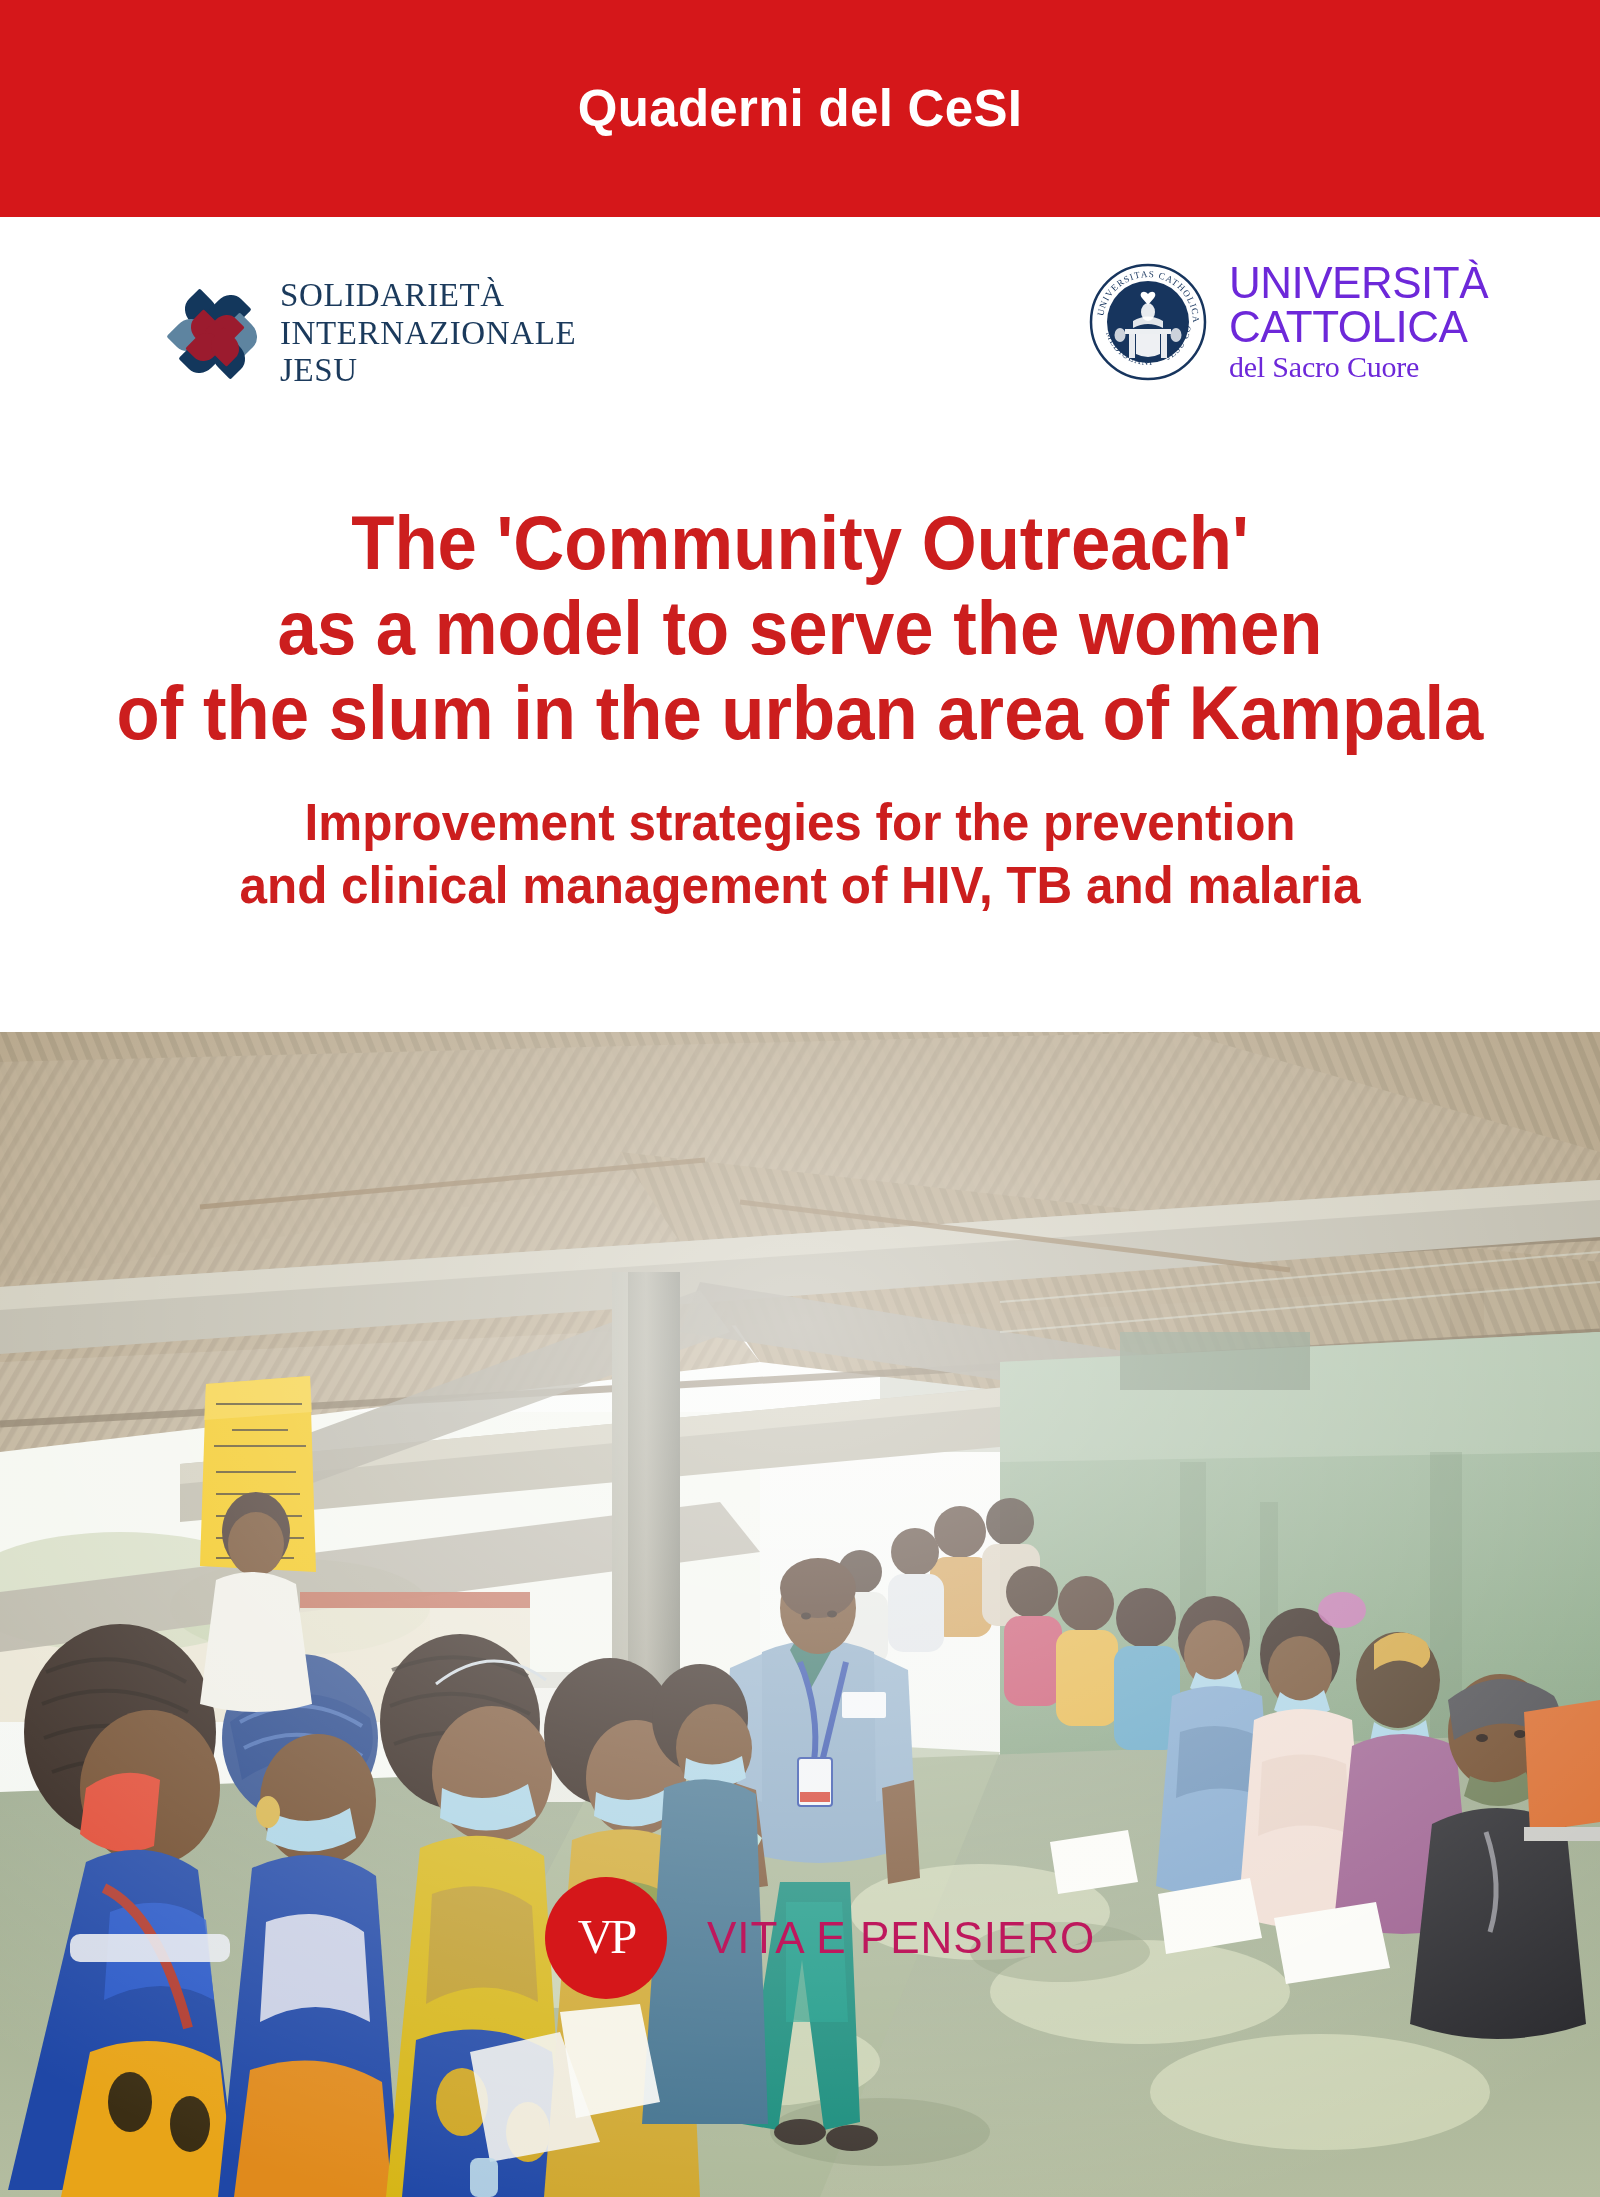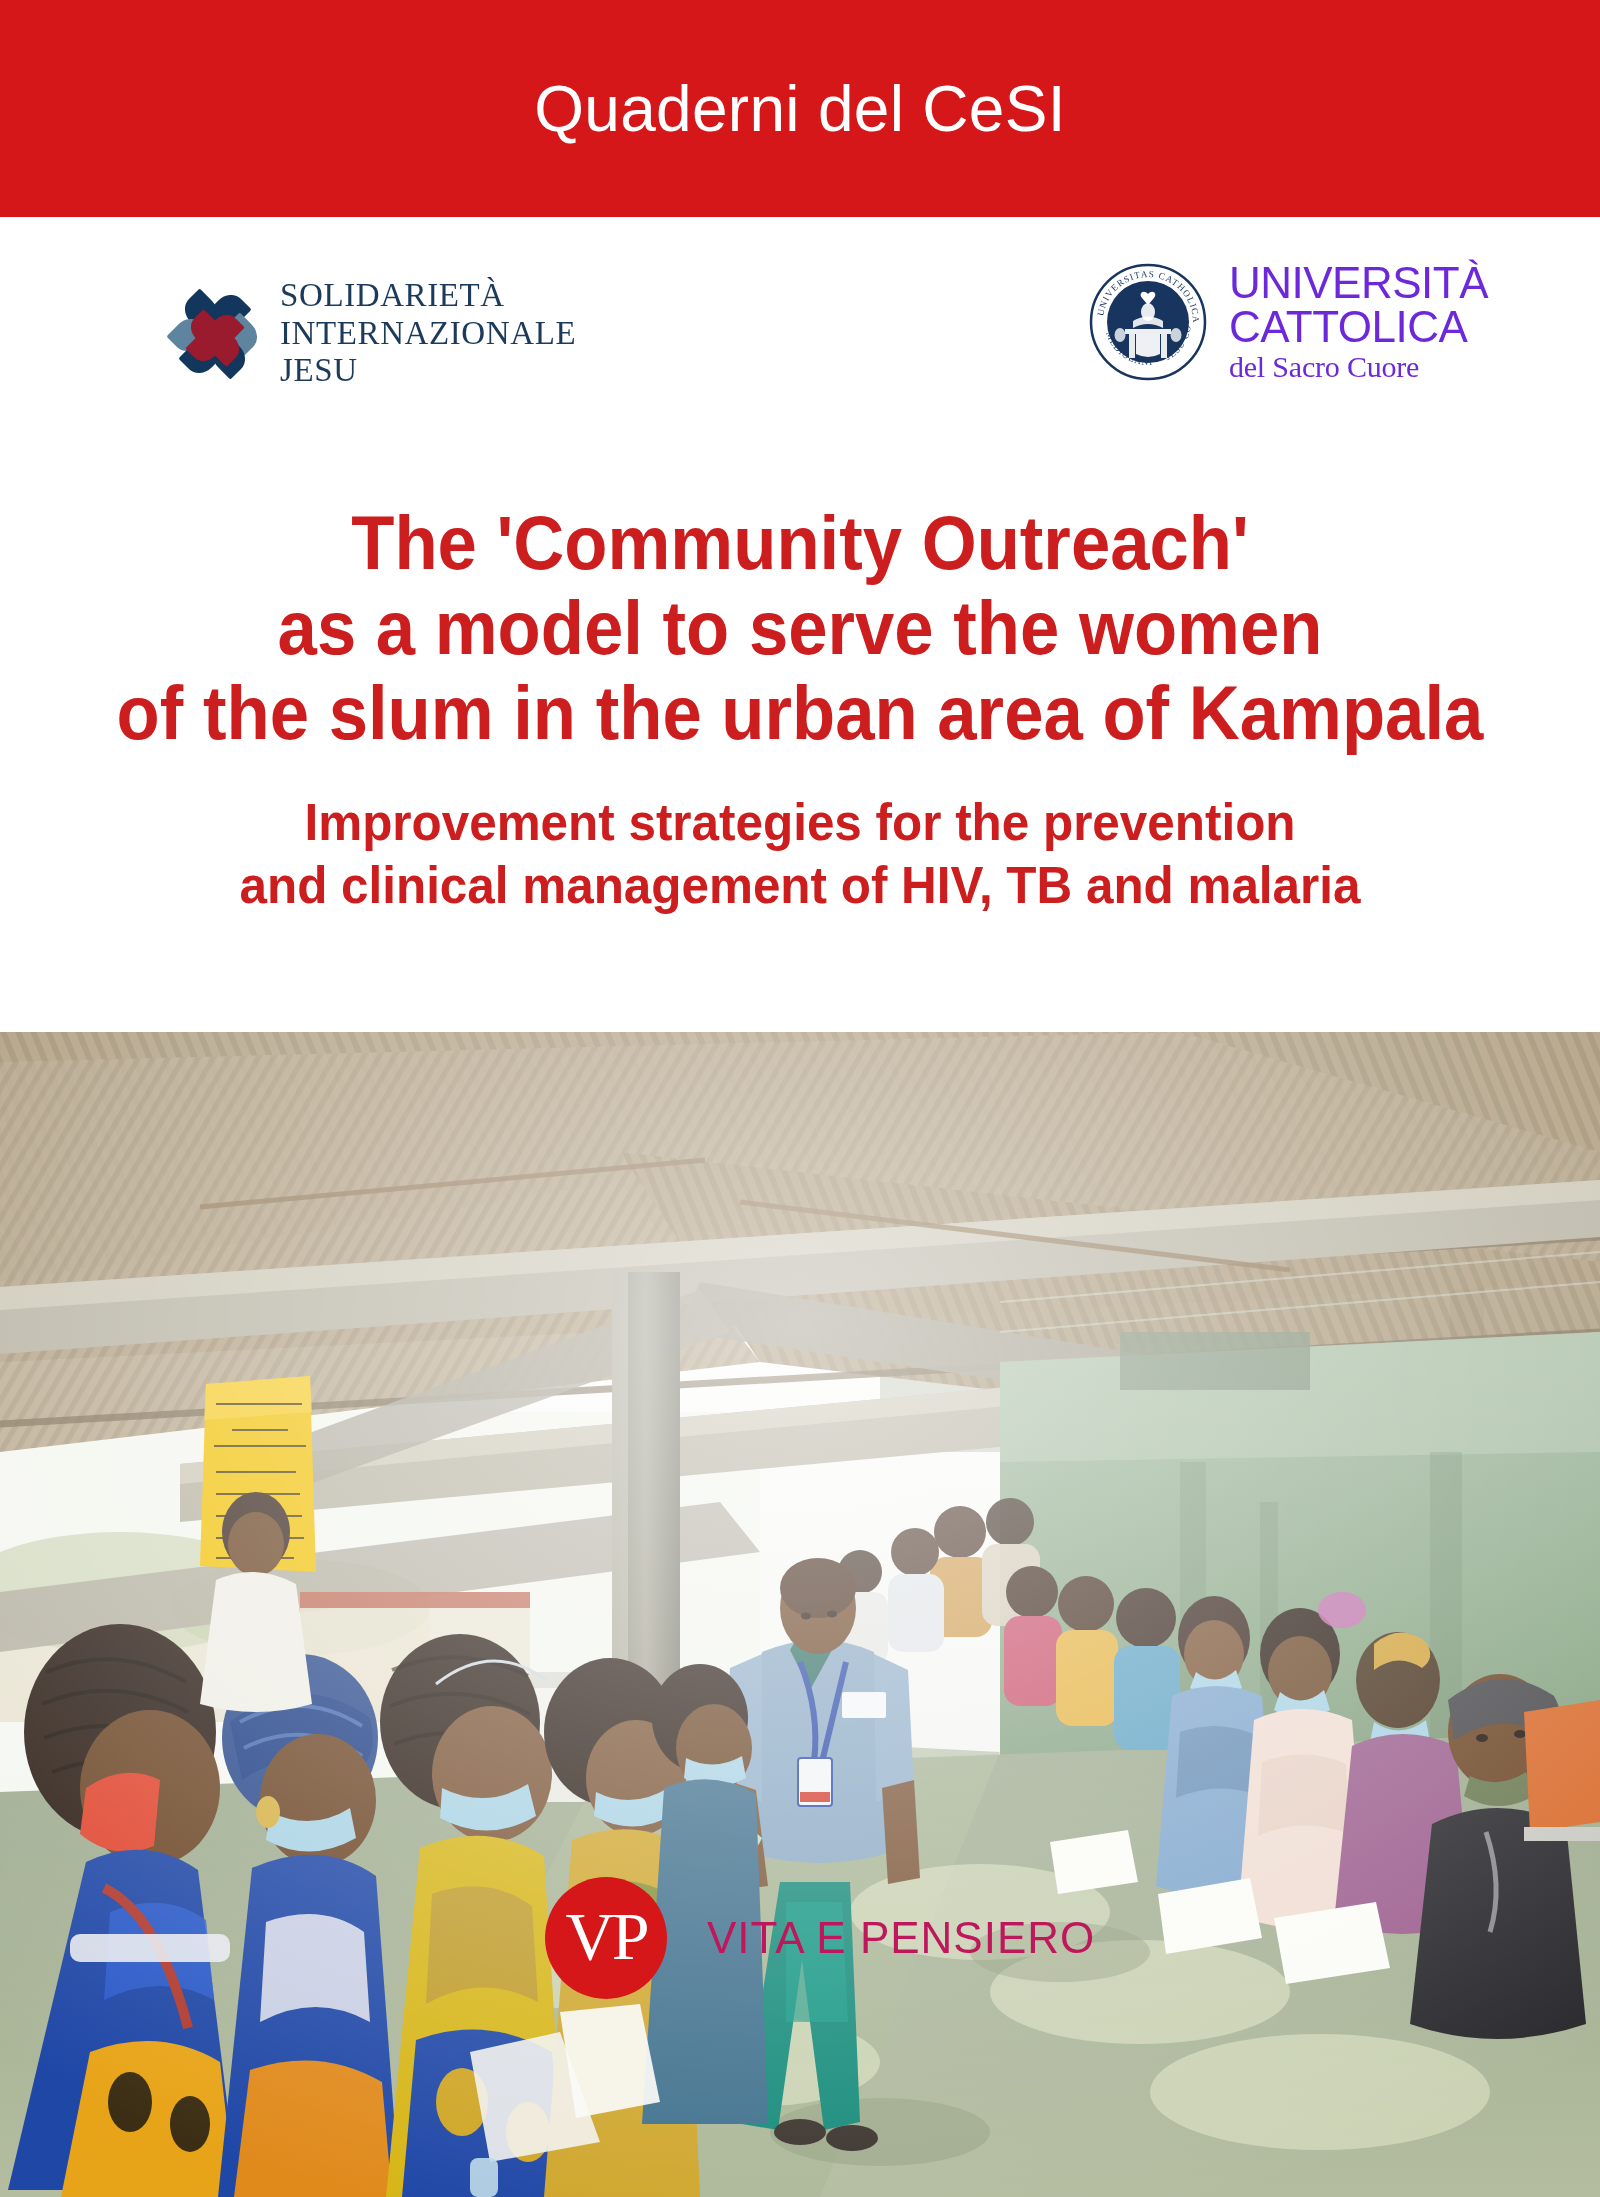"Quaderni del CeSI" .series-title { font-size: 64px -> 51px; font-weight: normal -> bold }
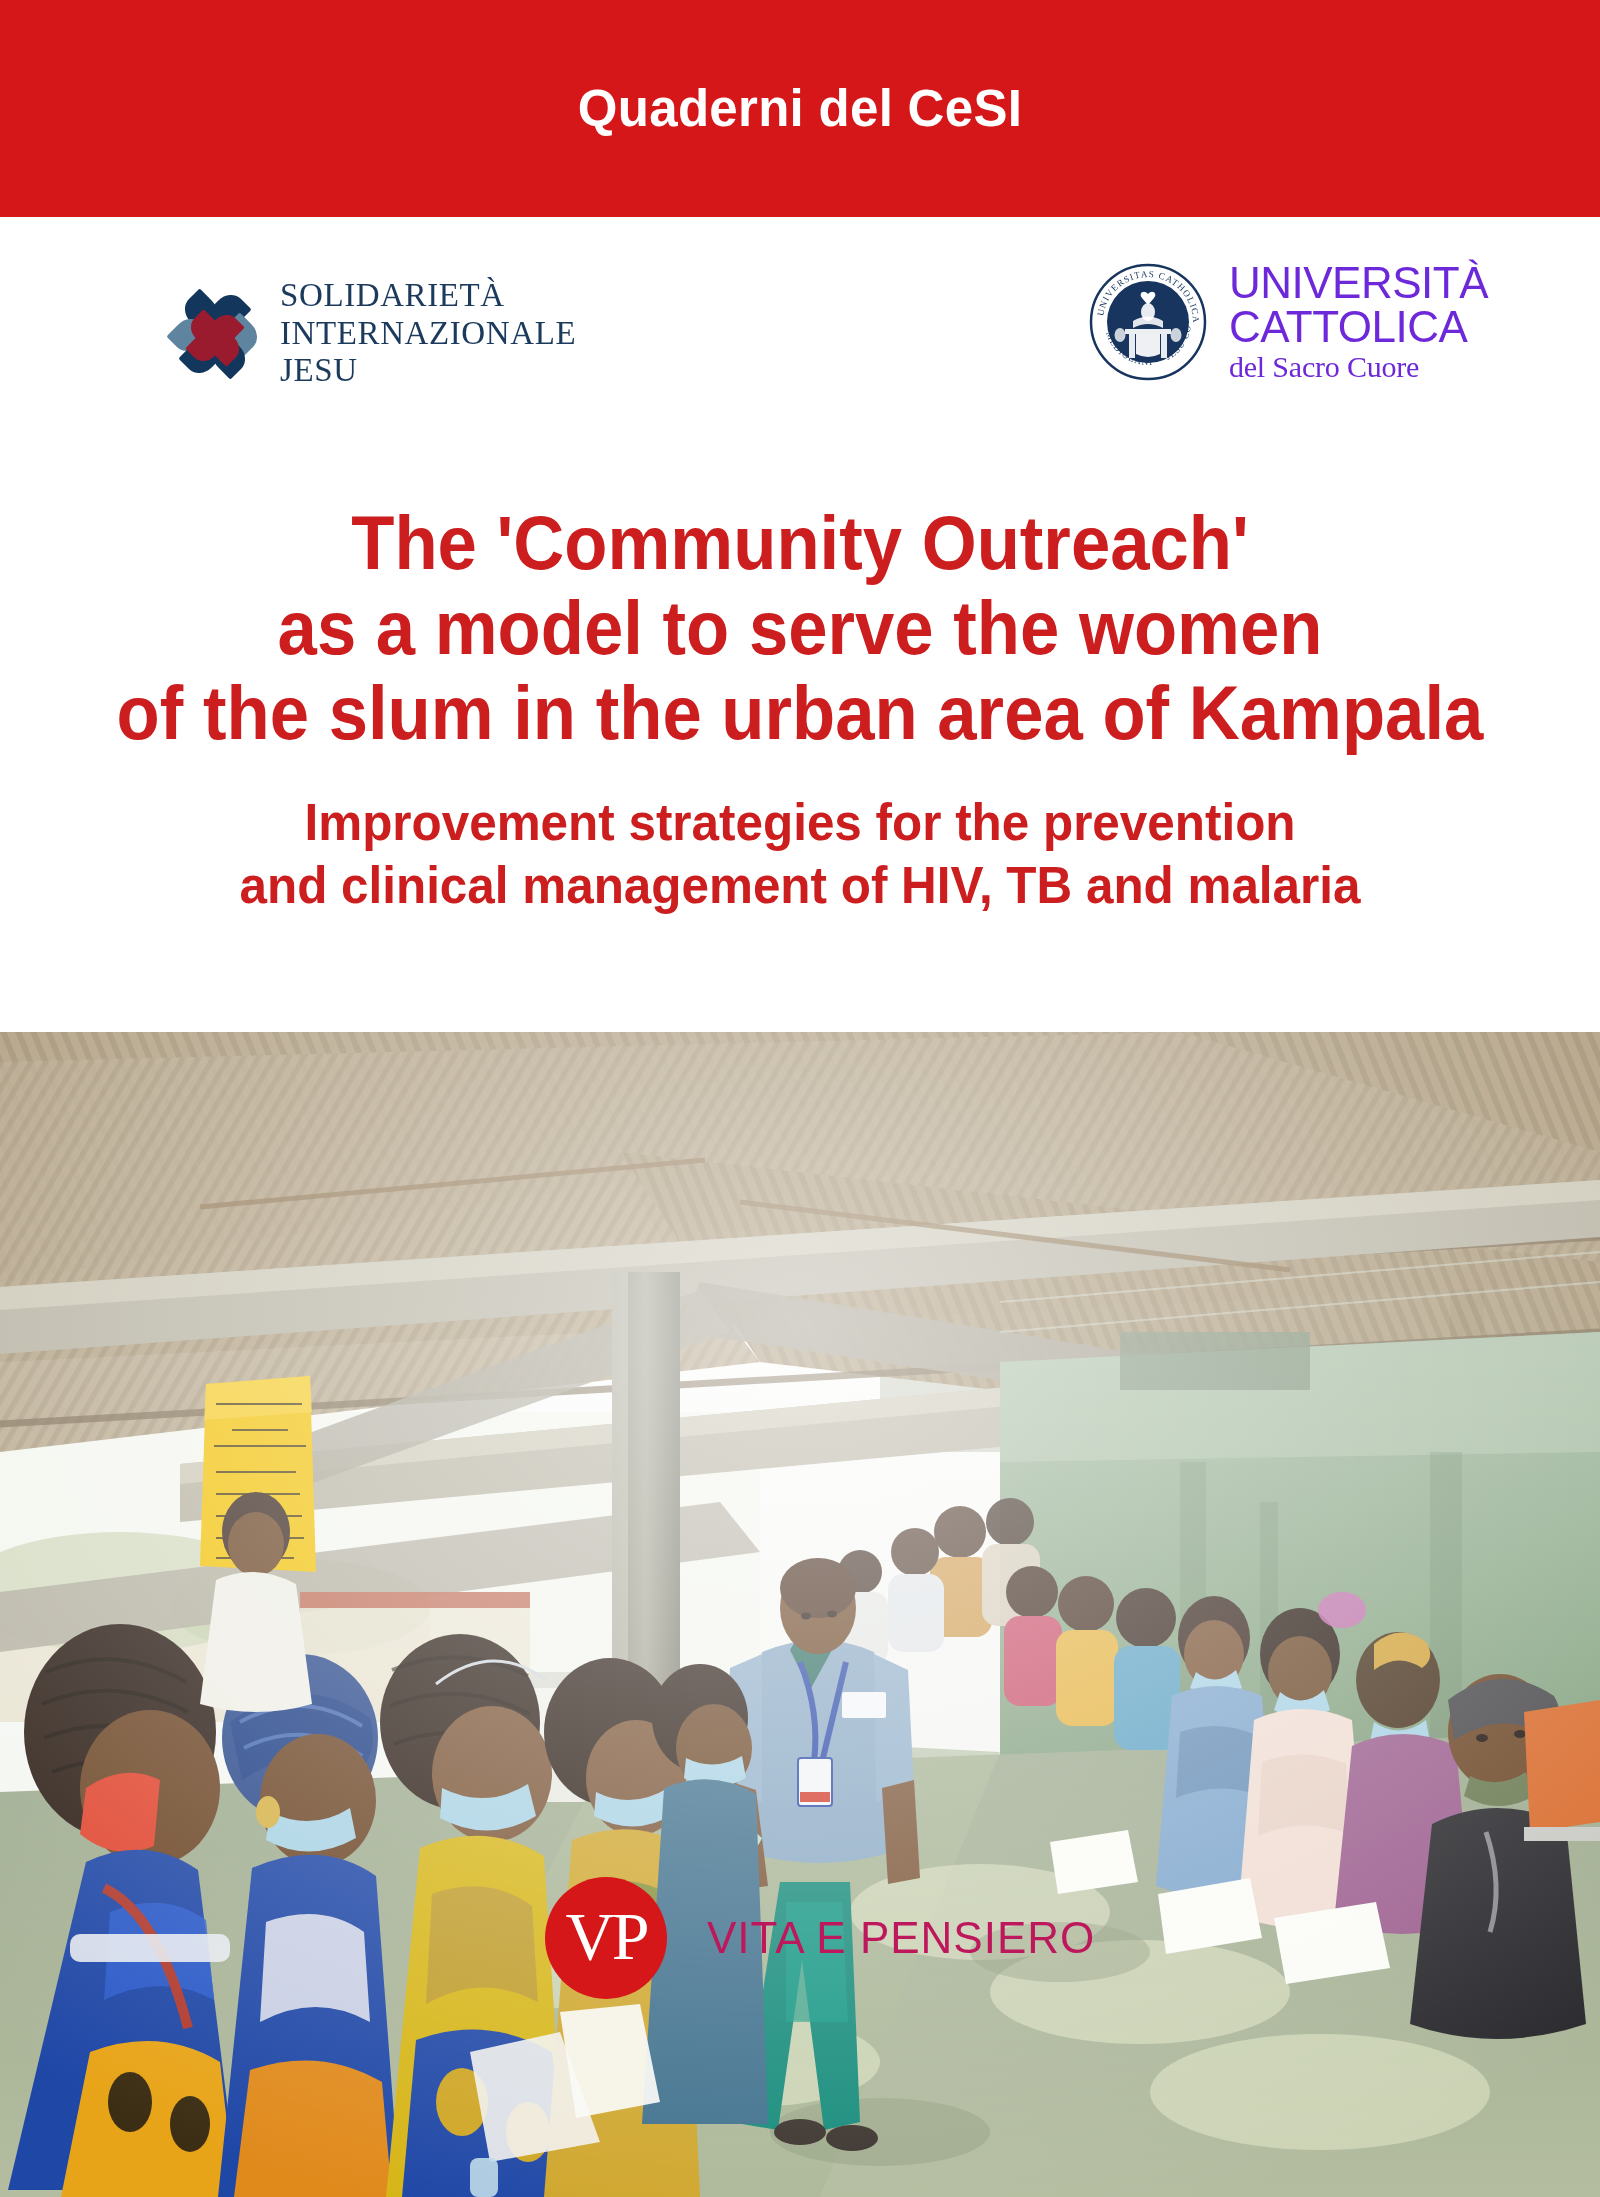"VP" .vp-letters { font-size: 68px -> 49px }
